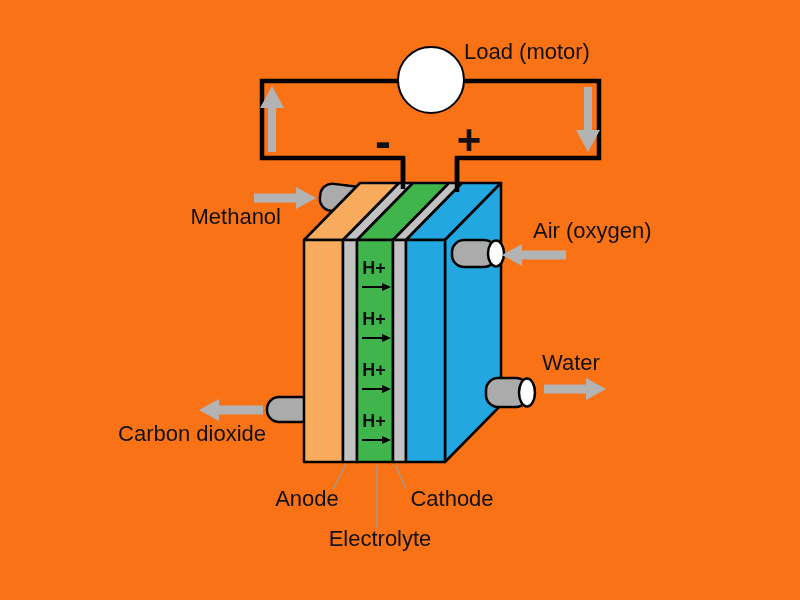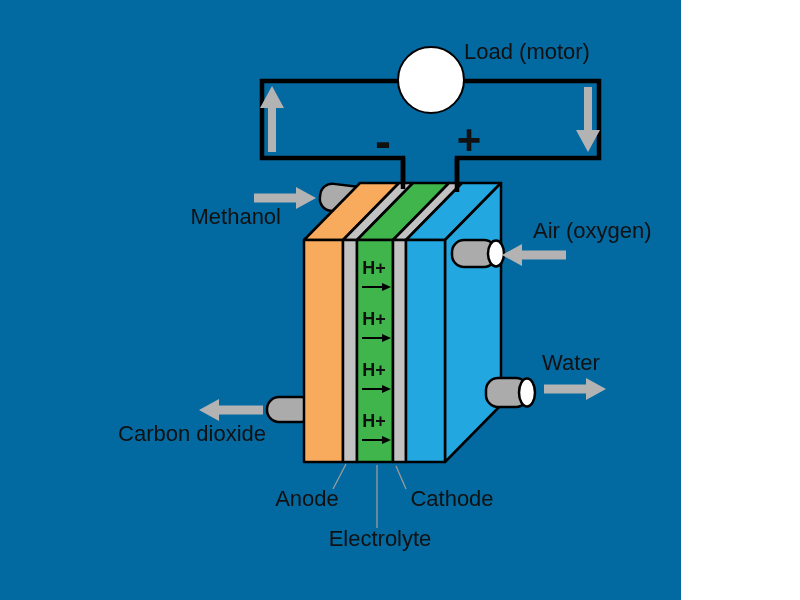"Load (motor)" .stage { background: #0369a1 -> #f97316; width: 681px -> 800px }
